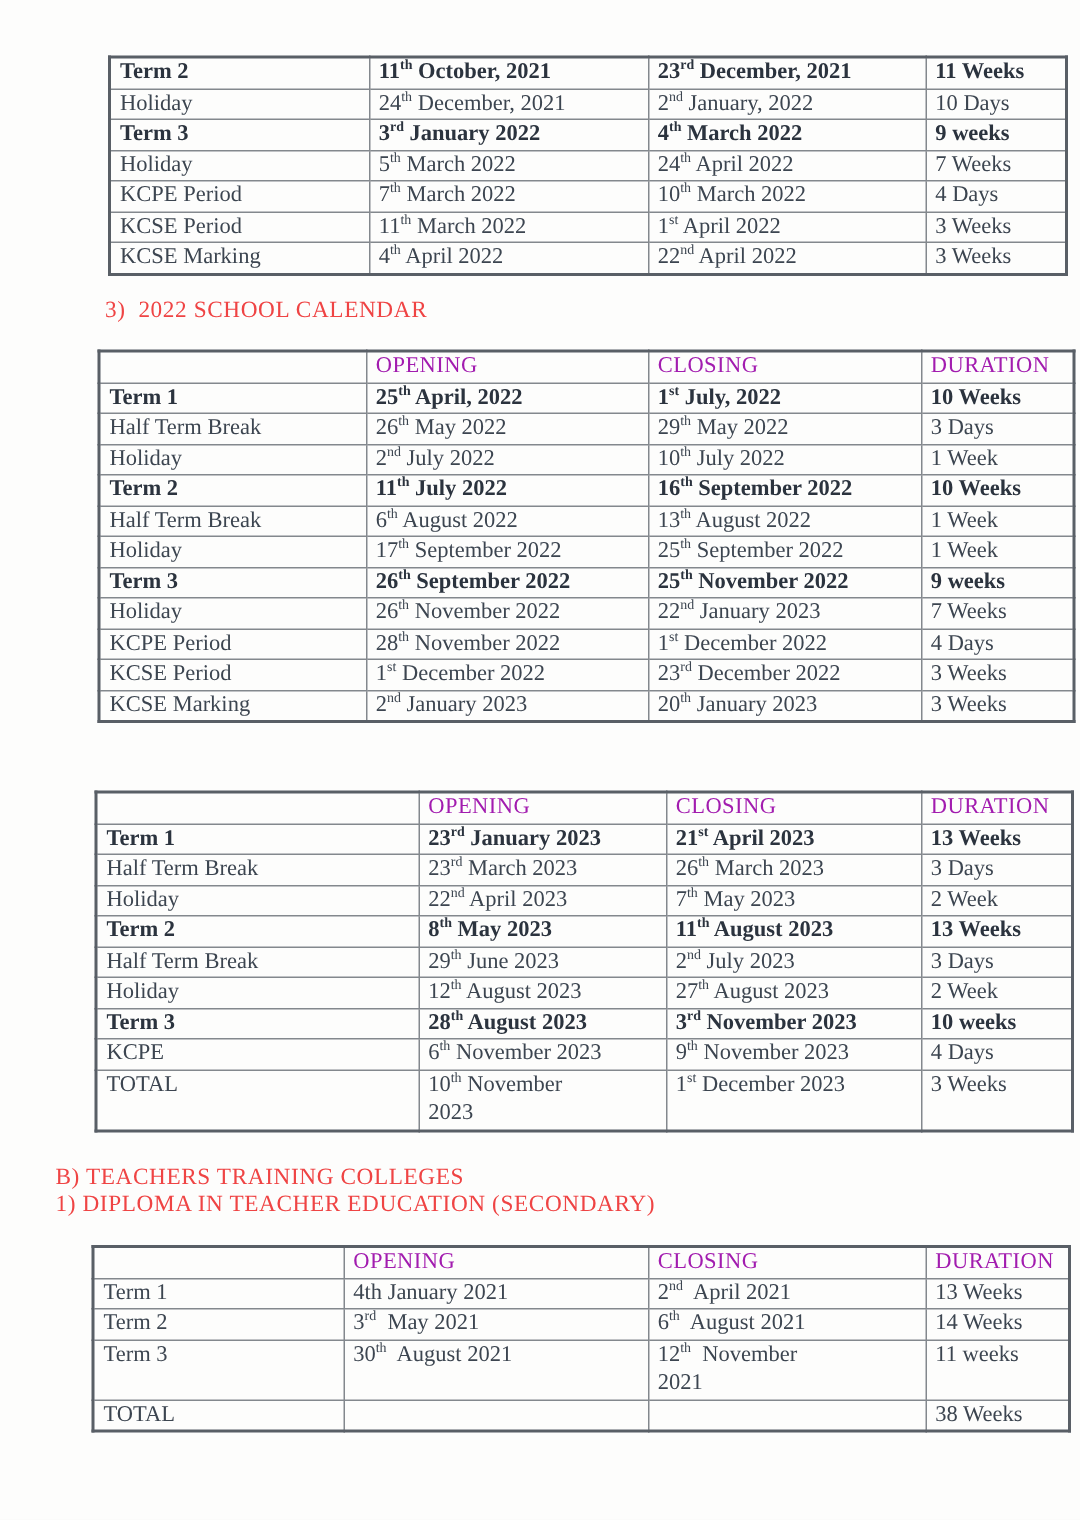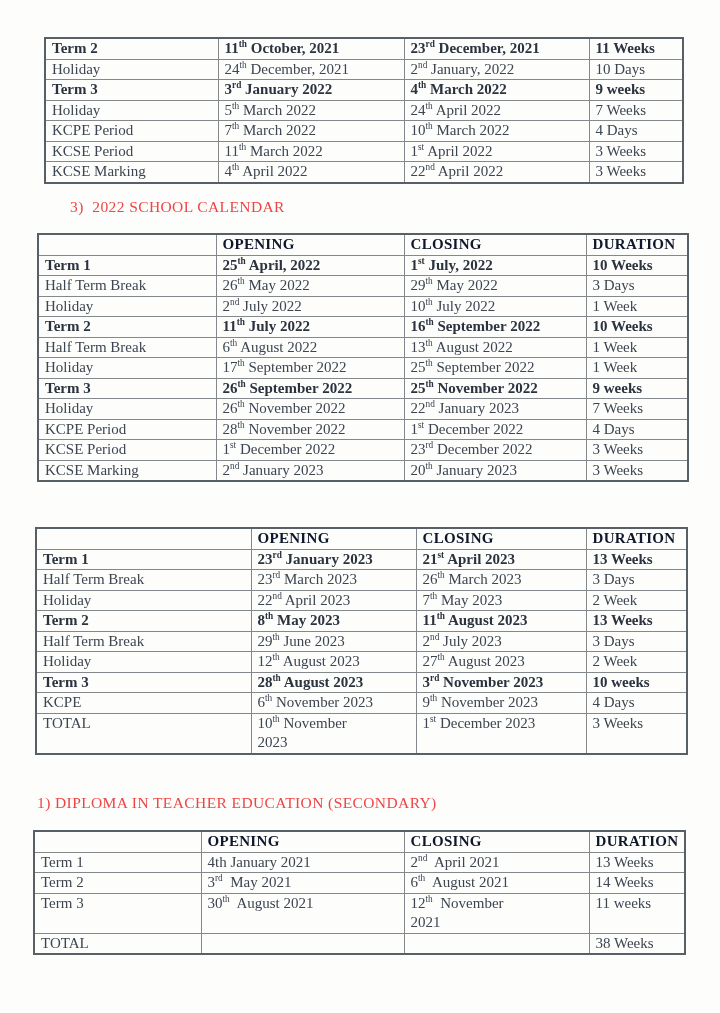"Term 2" table { margin-left: none -> 28px }
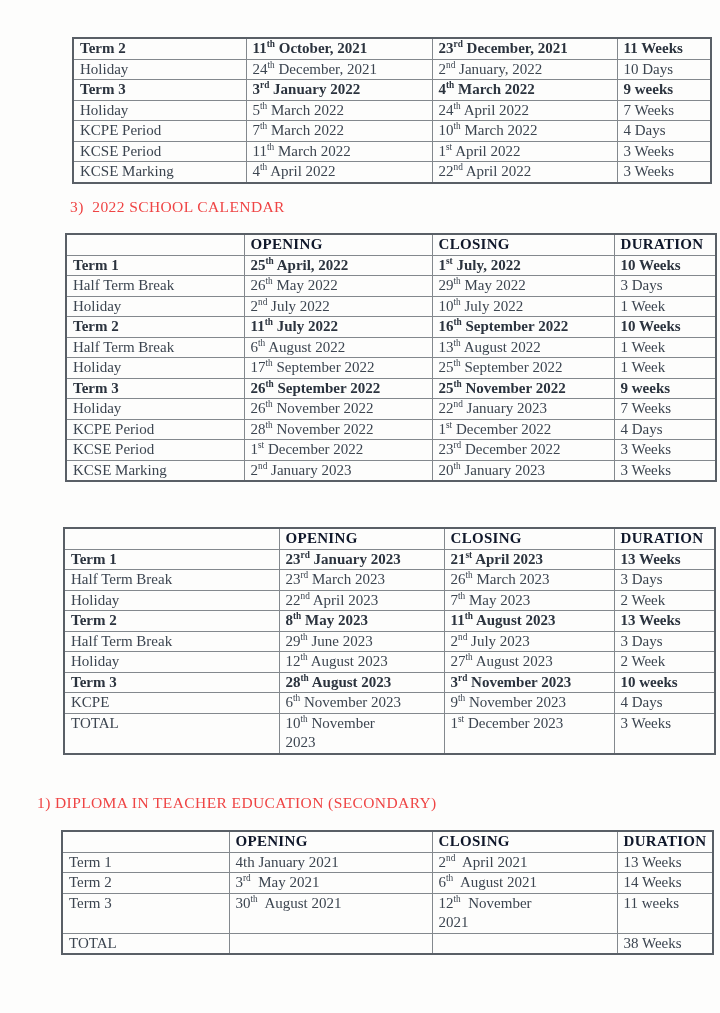"OPENING" th { color: #0f172a -> #a21caf; font-weight: bold -> normal }
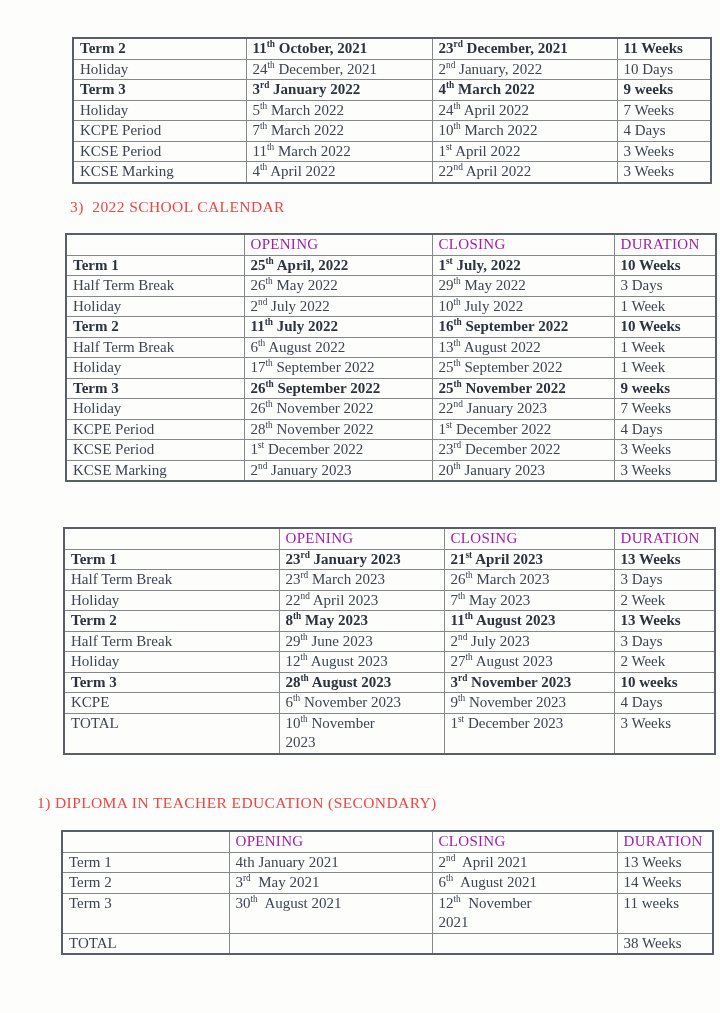"B) TEACHERS TRAINING COLLEGES" div.heading { html: none -> <div>B) TEACHERS TRAINING COLLEGES</div> }
